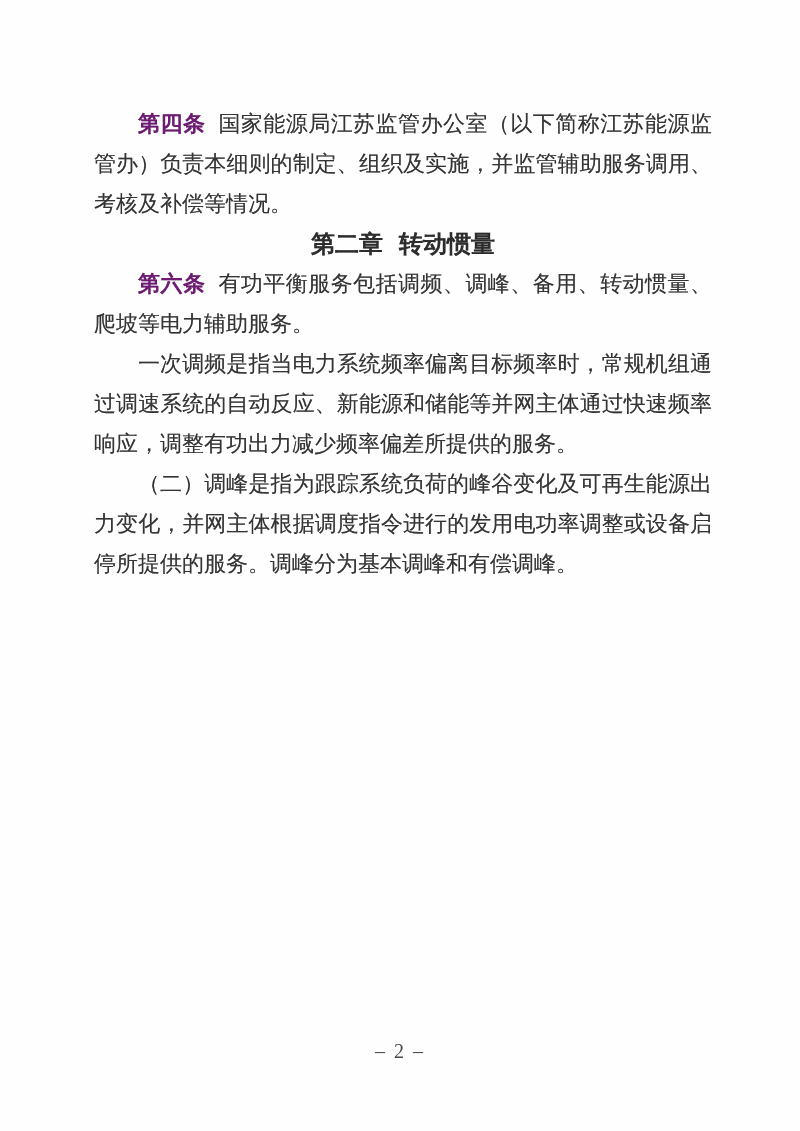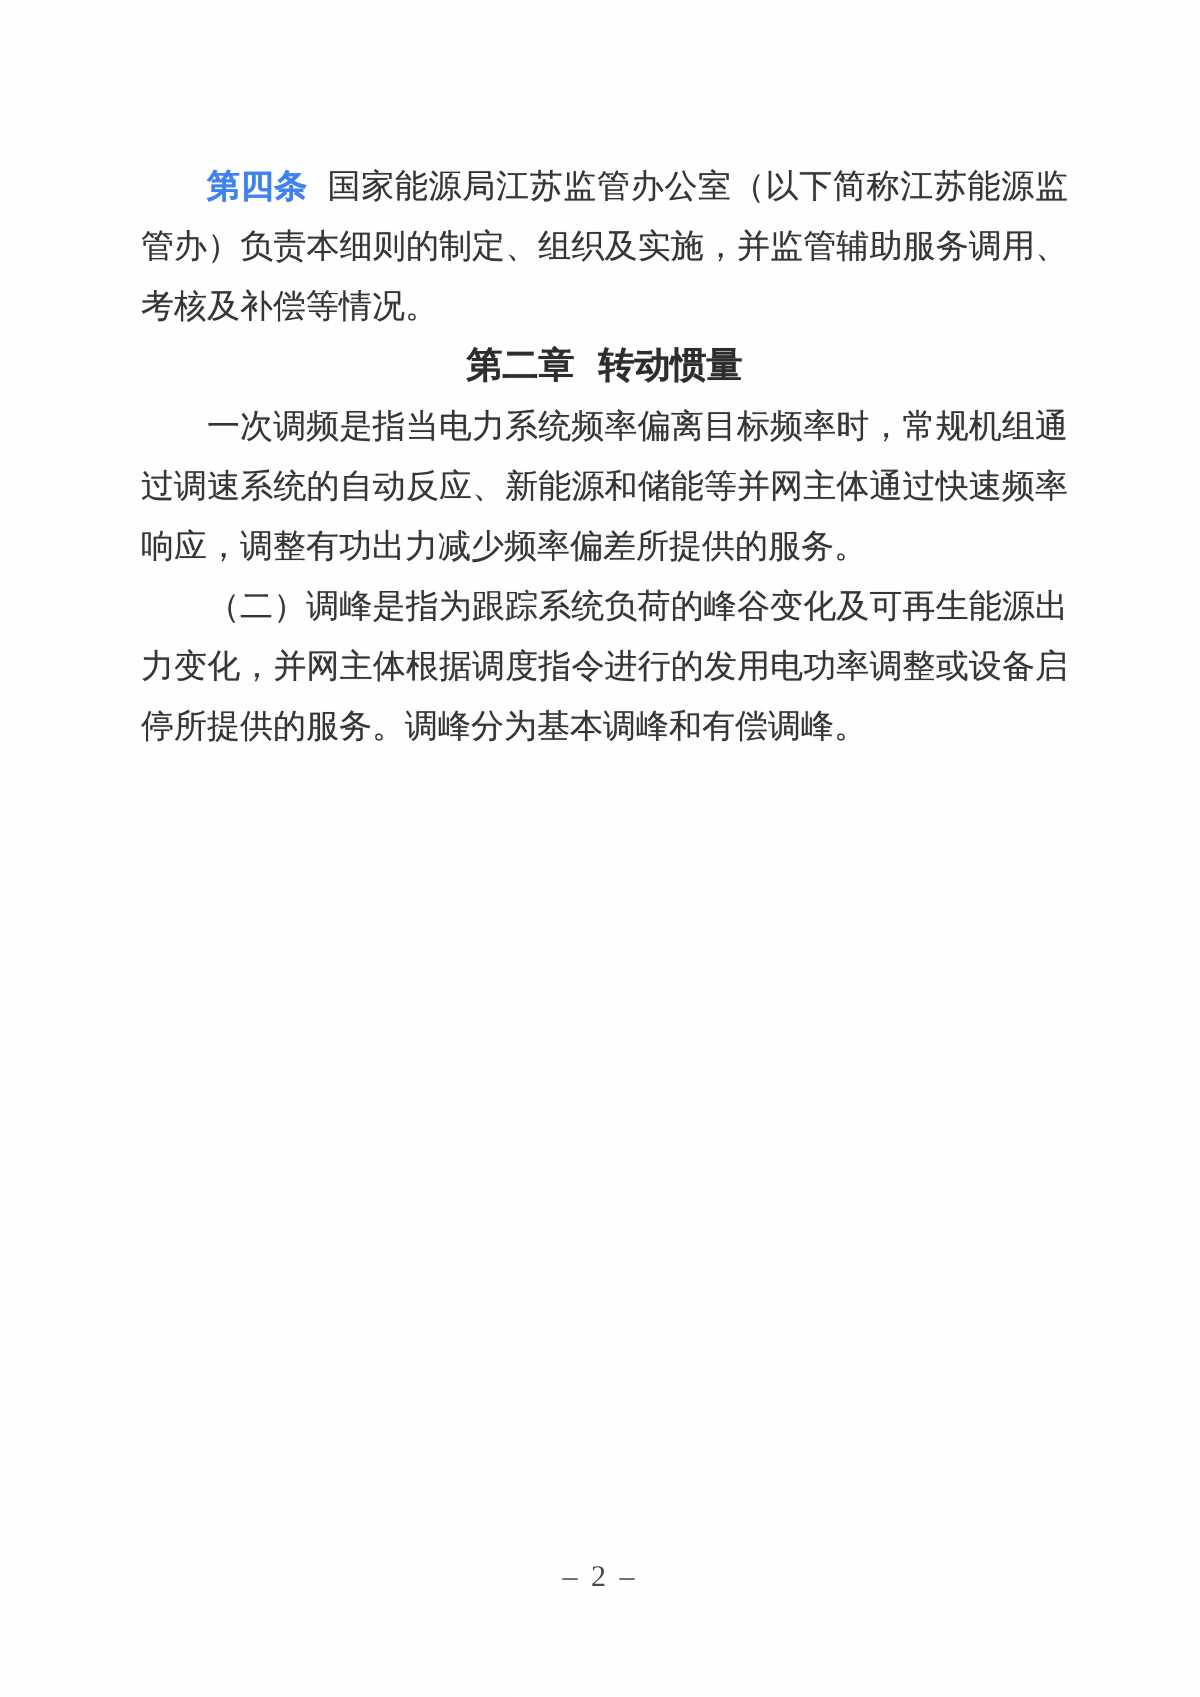"第四条" .article-label { color: #3b82f6 -> #701a75 }
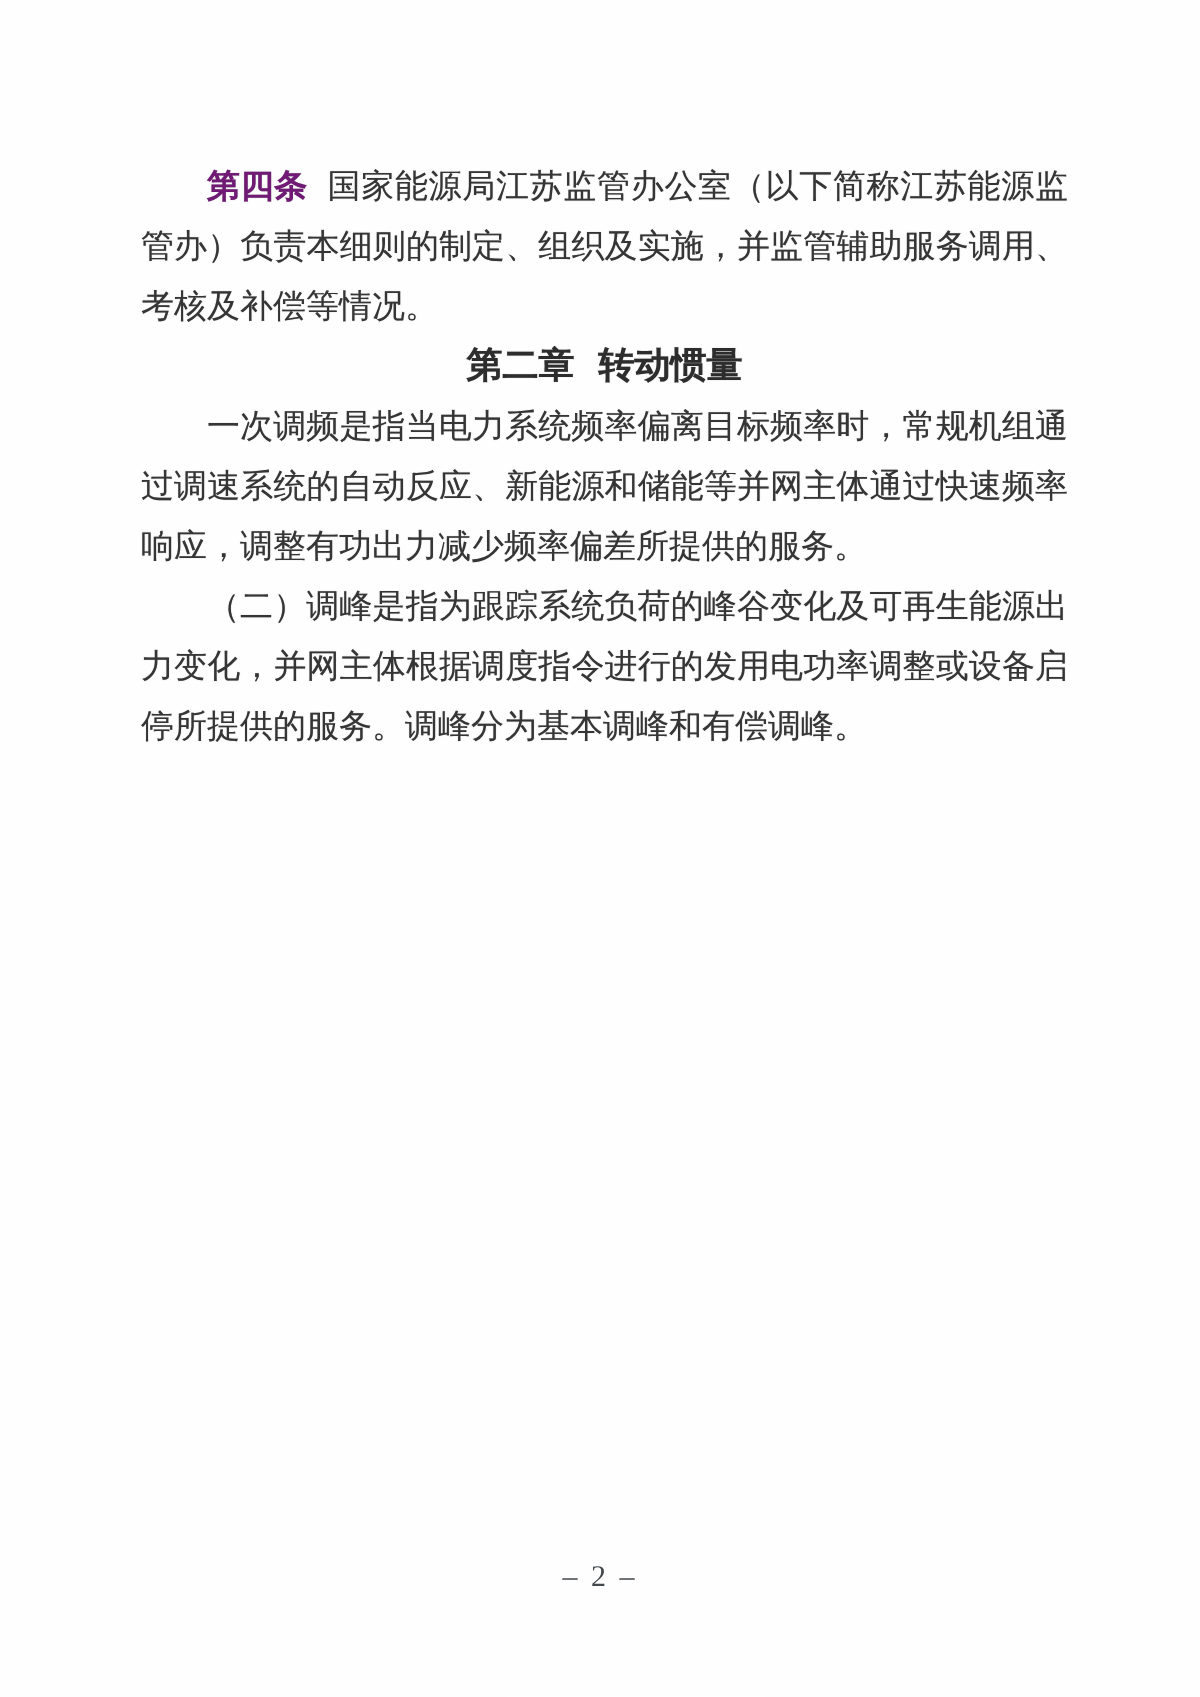"第六条 有功平衡服务包括调频、调峰、备用、转动惯量、爬坡等电力辅助服务。" p.para { html: none -> <p><b>第六条</b><span>有功平衡服务包括调频、调峰、备用、转动惯量、爬坡等电力辅助服务。</span></p> }
